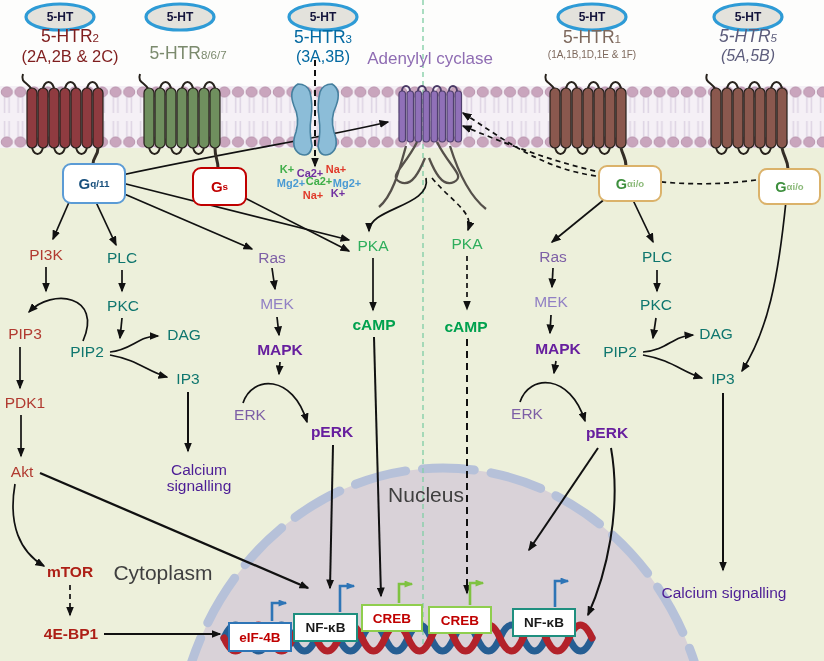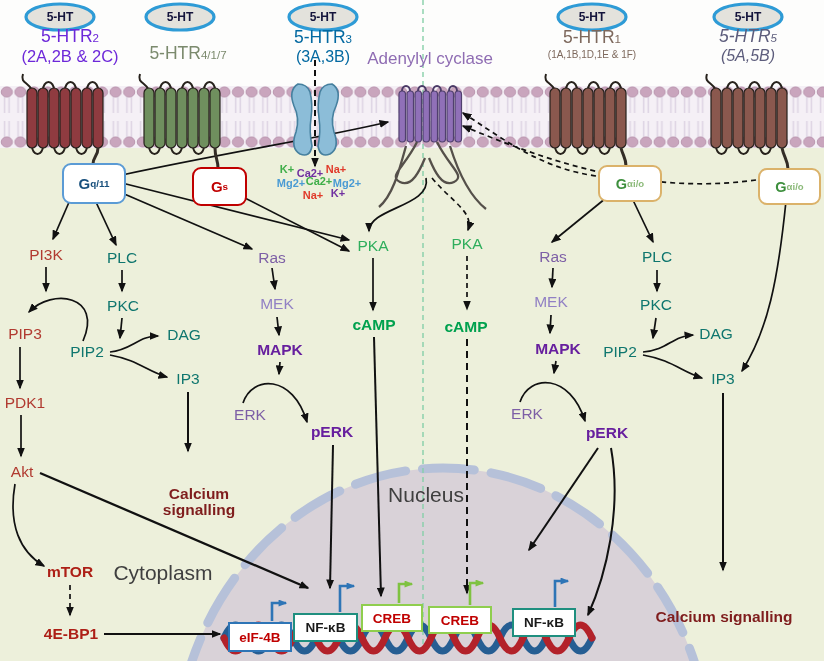"5-HTR2" .c-maroon { color: #6d28d9 -> #7f1d1d }
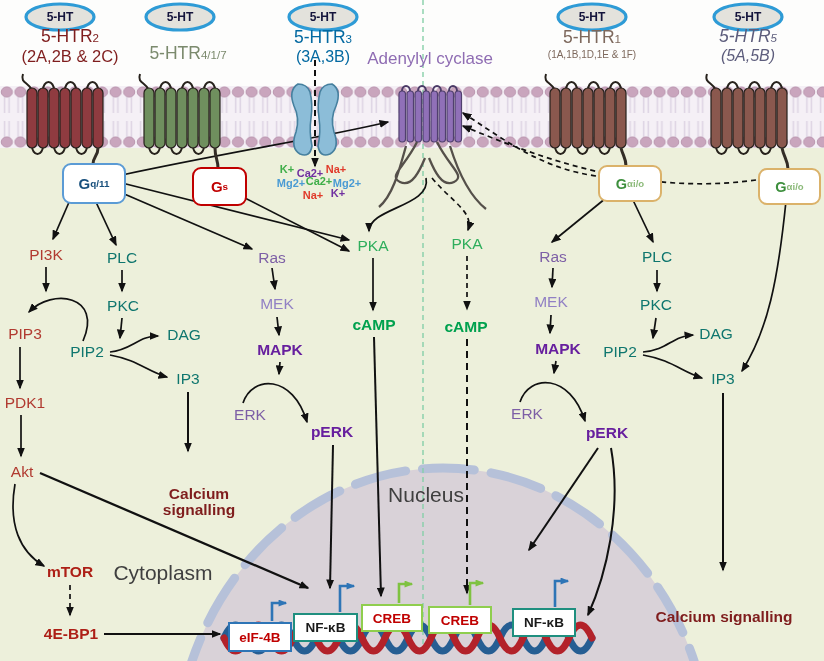"4/1/7" span.sub { text: 4/1/7 -> 8/6/7 }
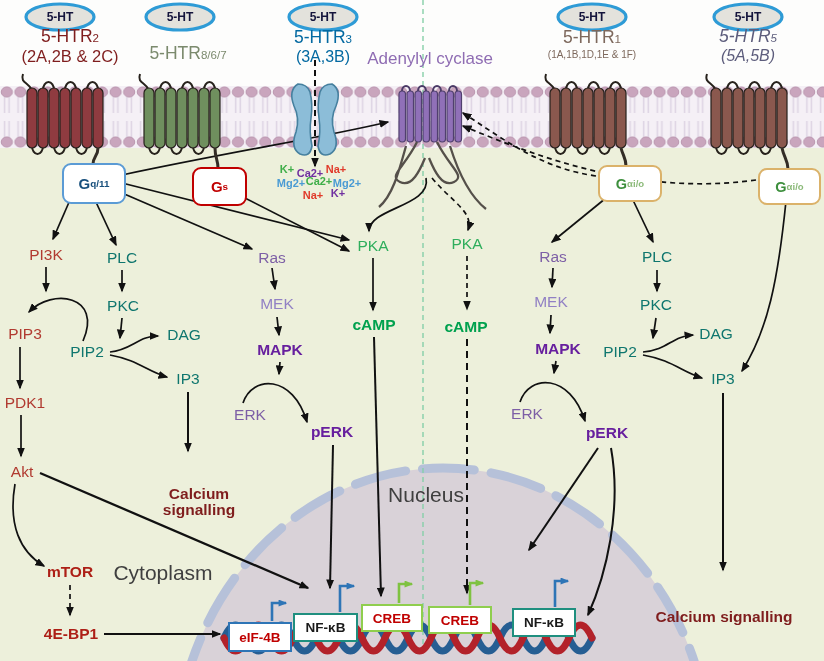"Calcium" .c-bblue { color: #7f1d1d -> #4c1d95; font-weight: bold -> normal; margin-top: 24px -> none }
